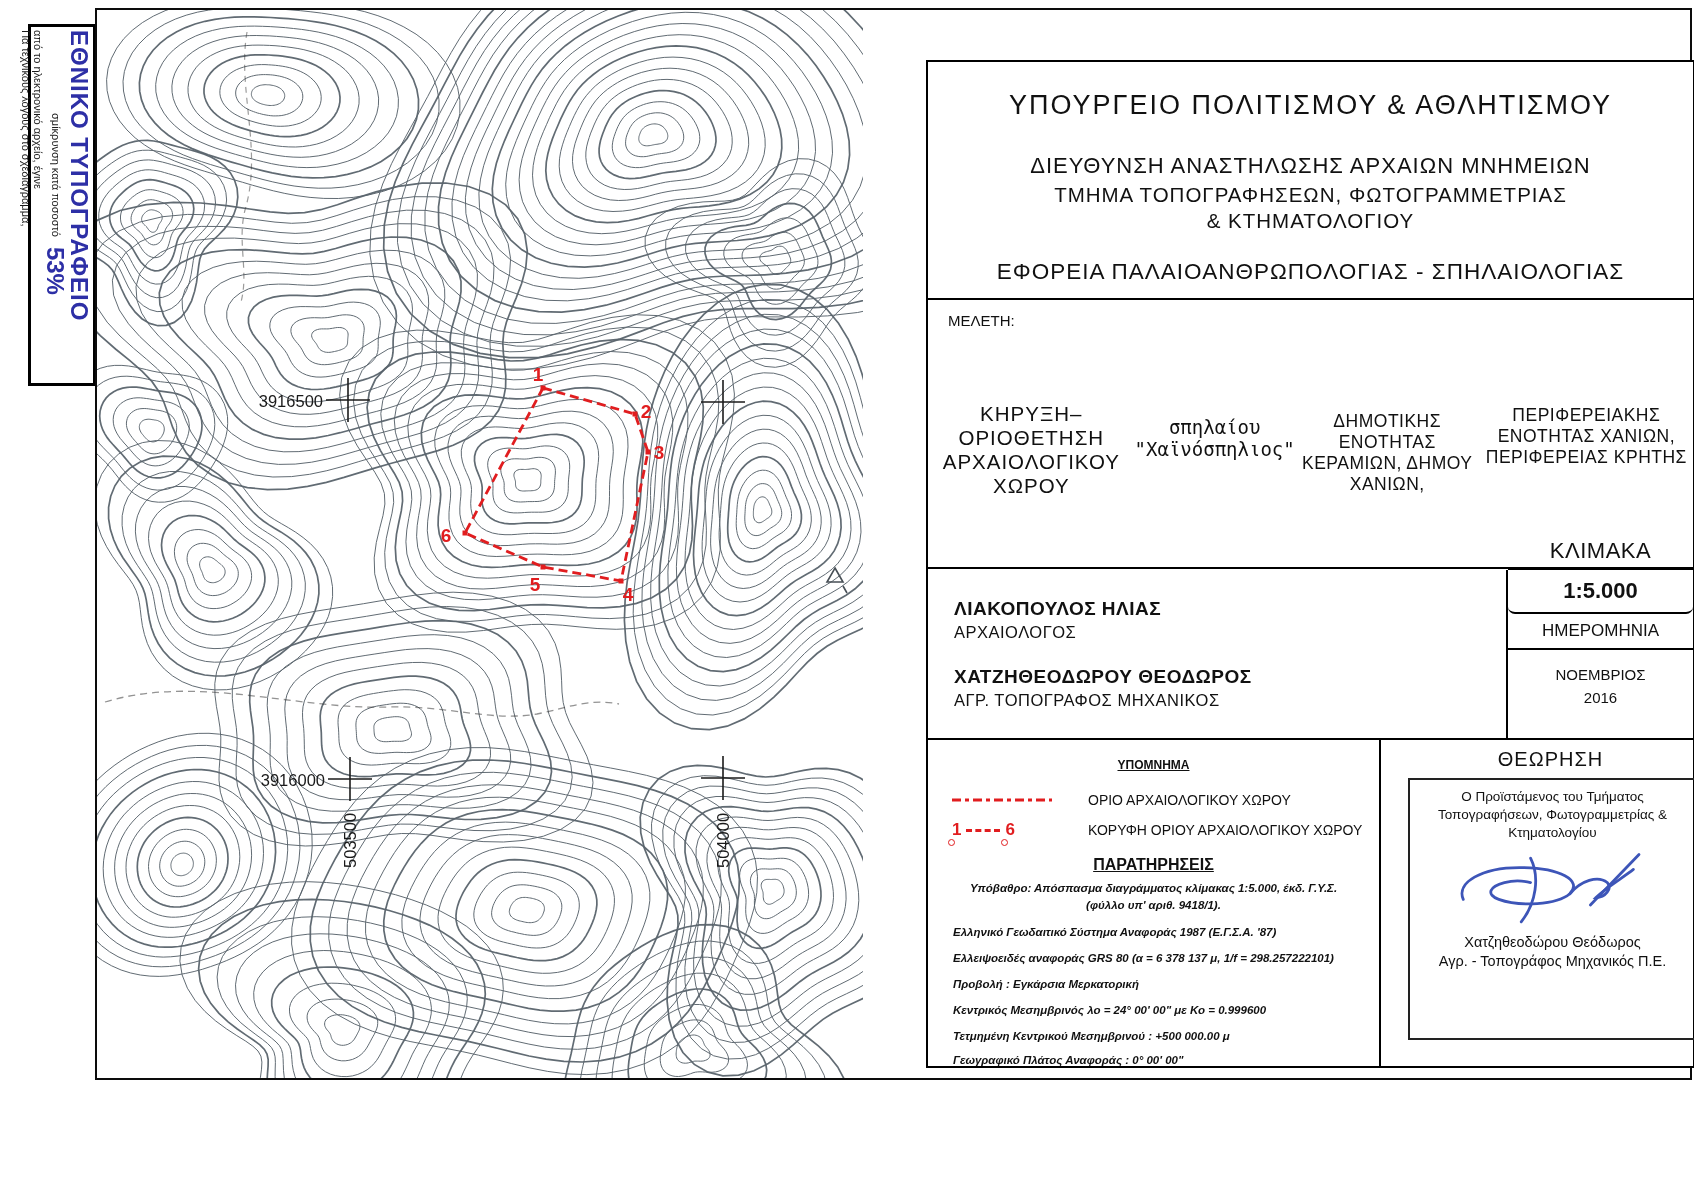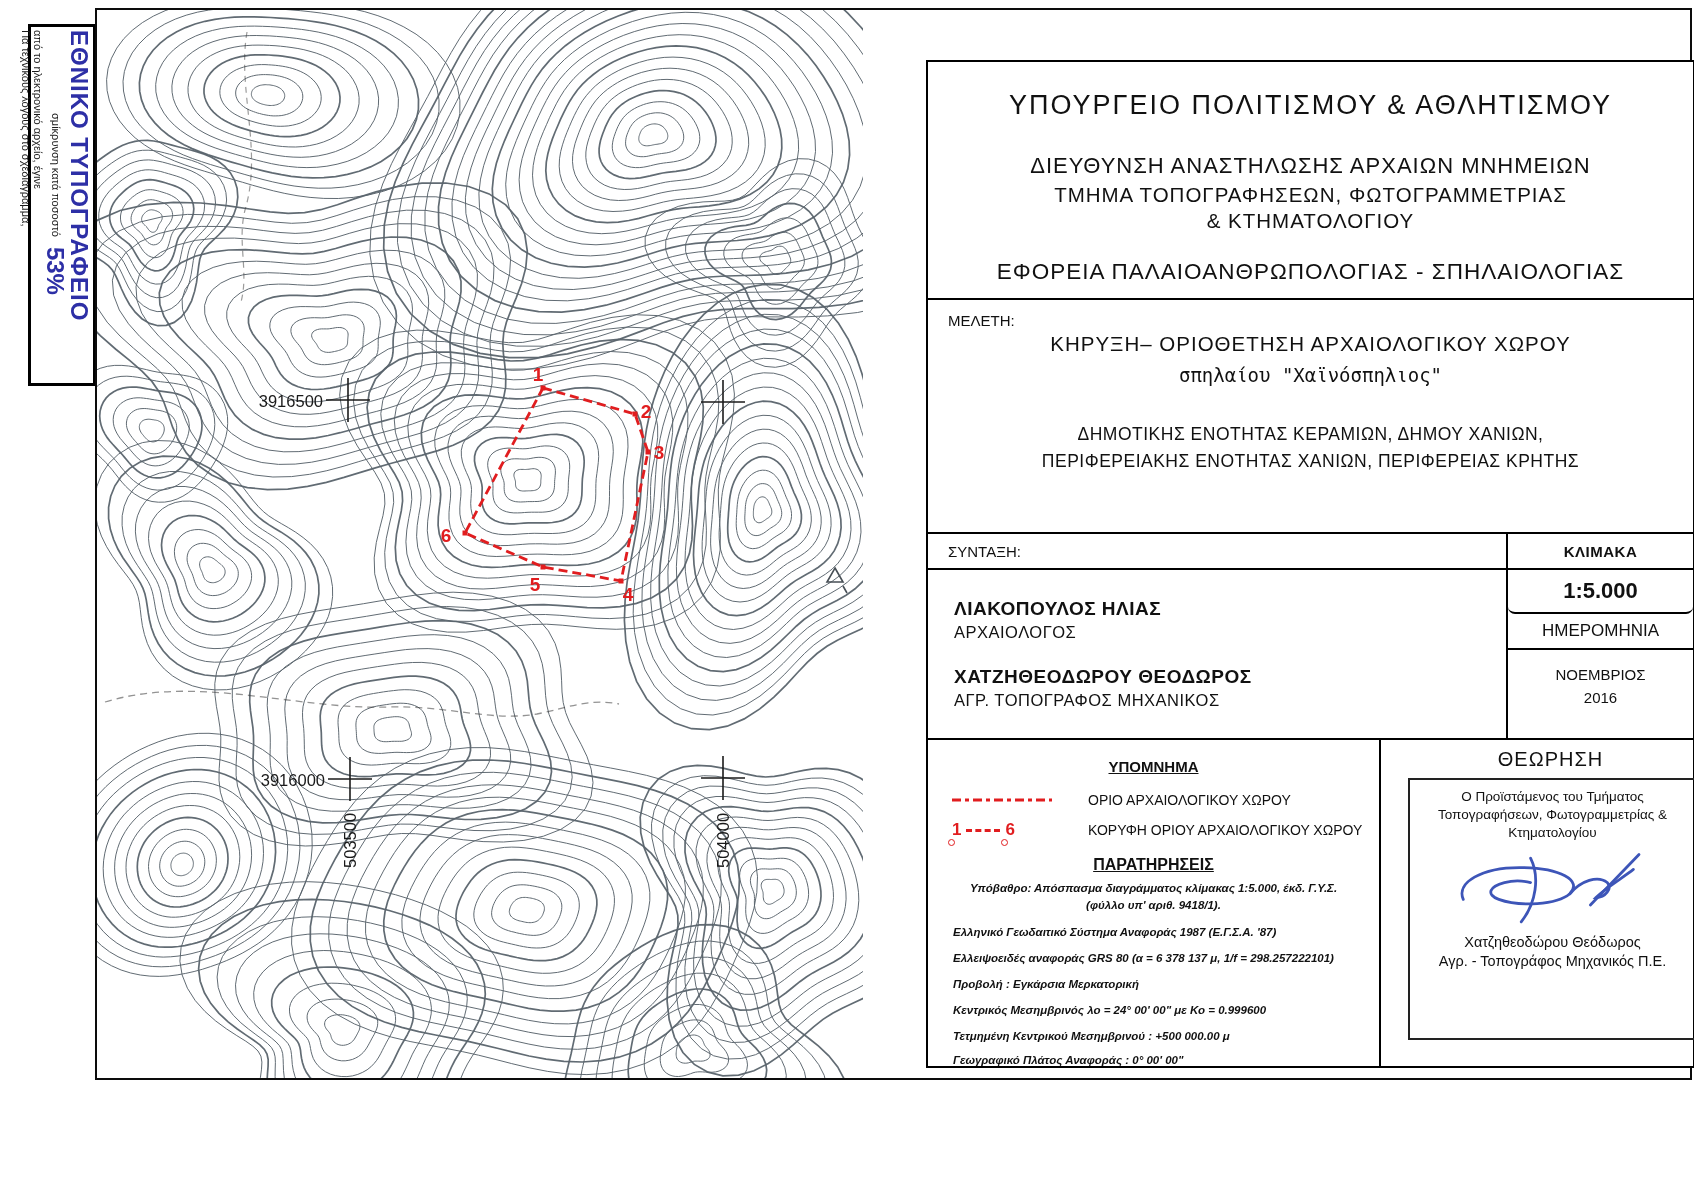"ΜΕΛΕΤΗ:" .tb-study { flex-direction: column -> row; height: 234px -> 269px }
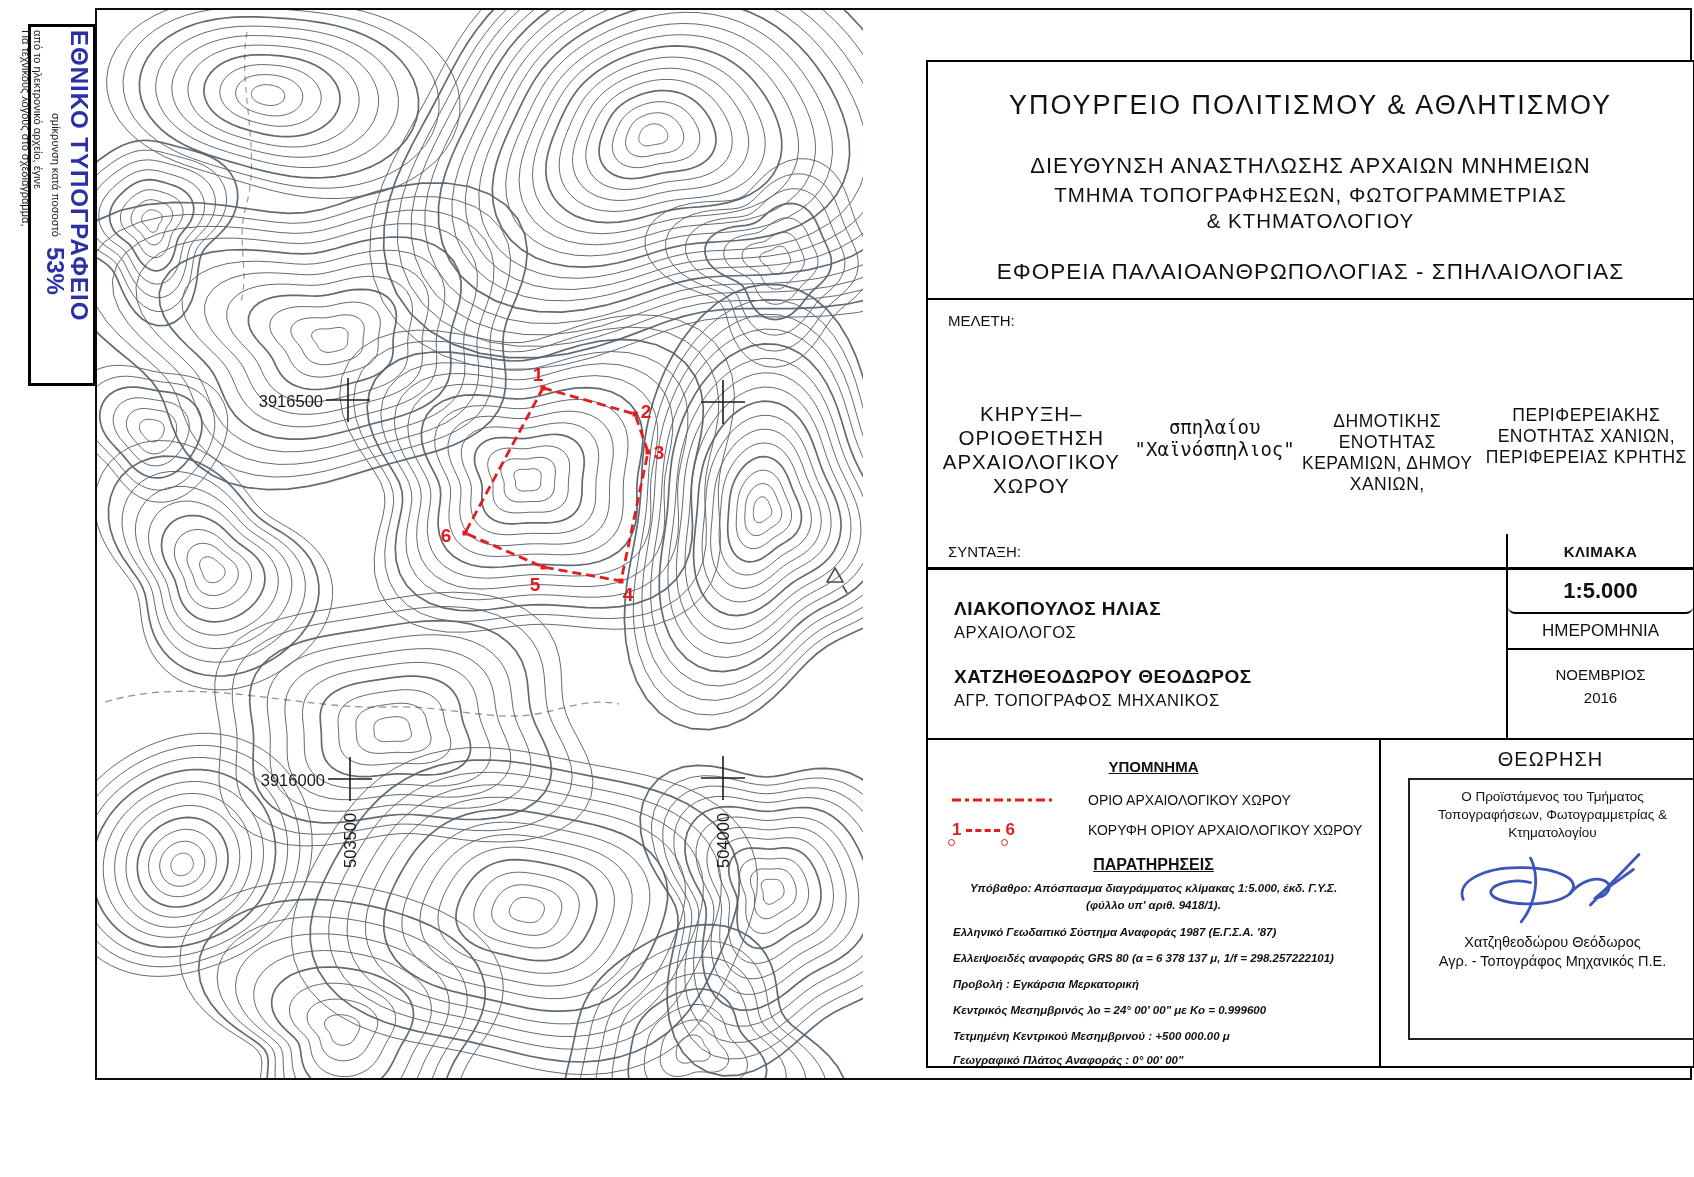"ΣΥΝΤΑΞΗ:" div.cell { html: <div>ΣΥΝΤΑΞΗ:</div> -> none }
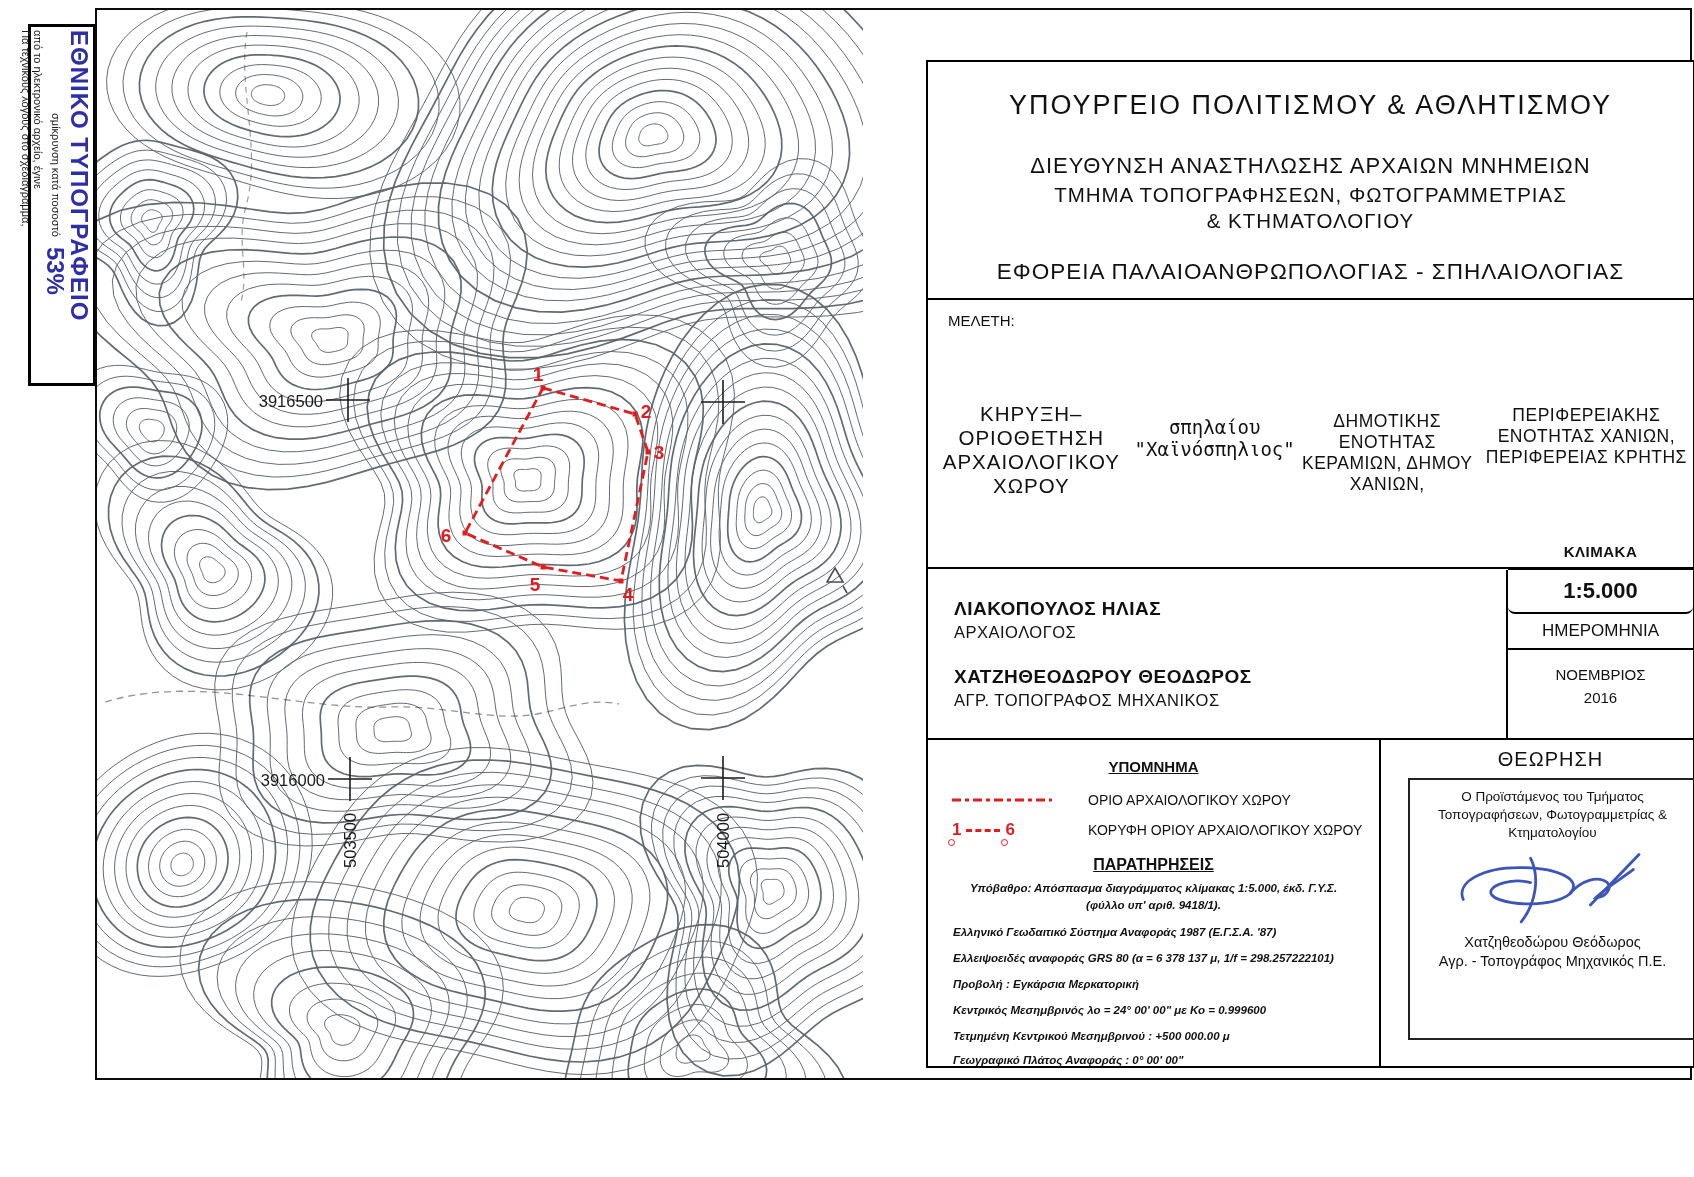"ΚΛΙΜΑΚΑ" .tb-r3r { font-size: 15px -> 22px; font-weight: bold -> none }
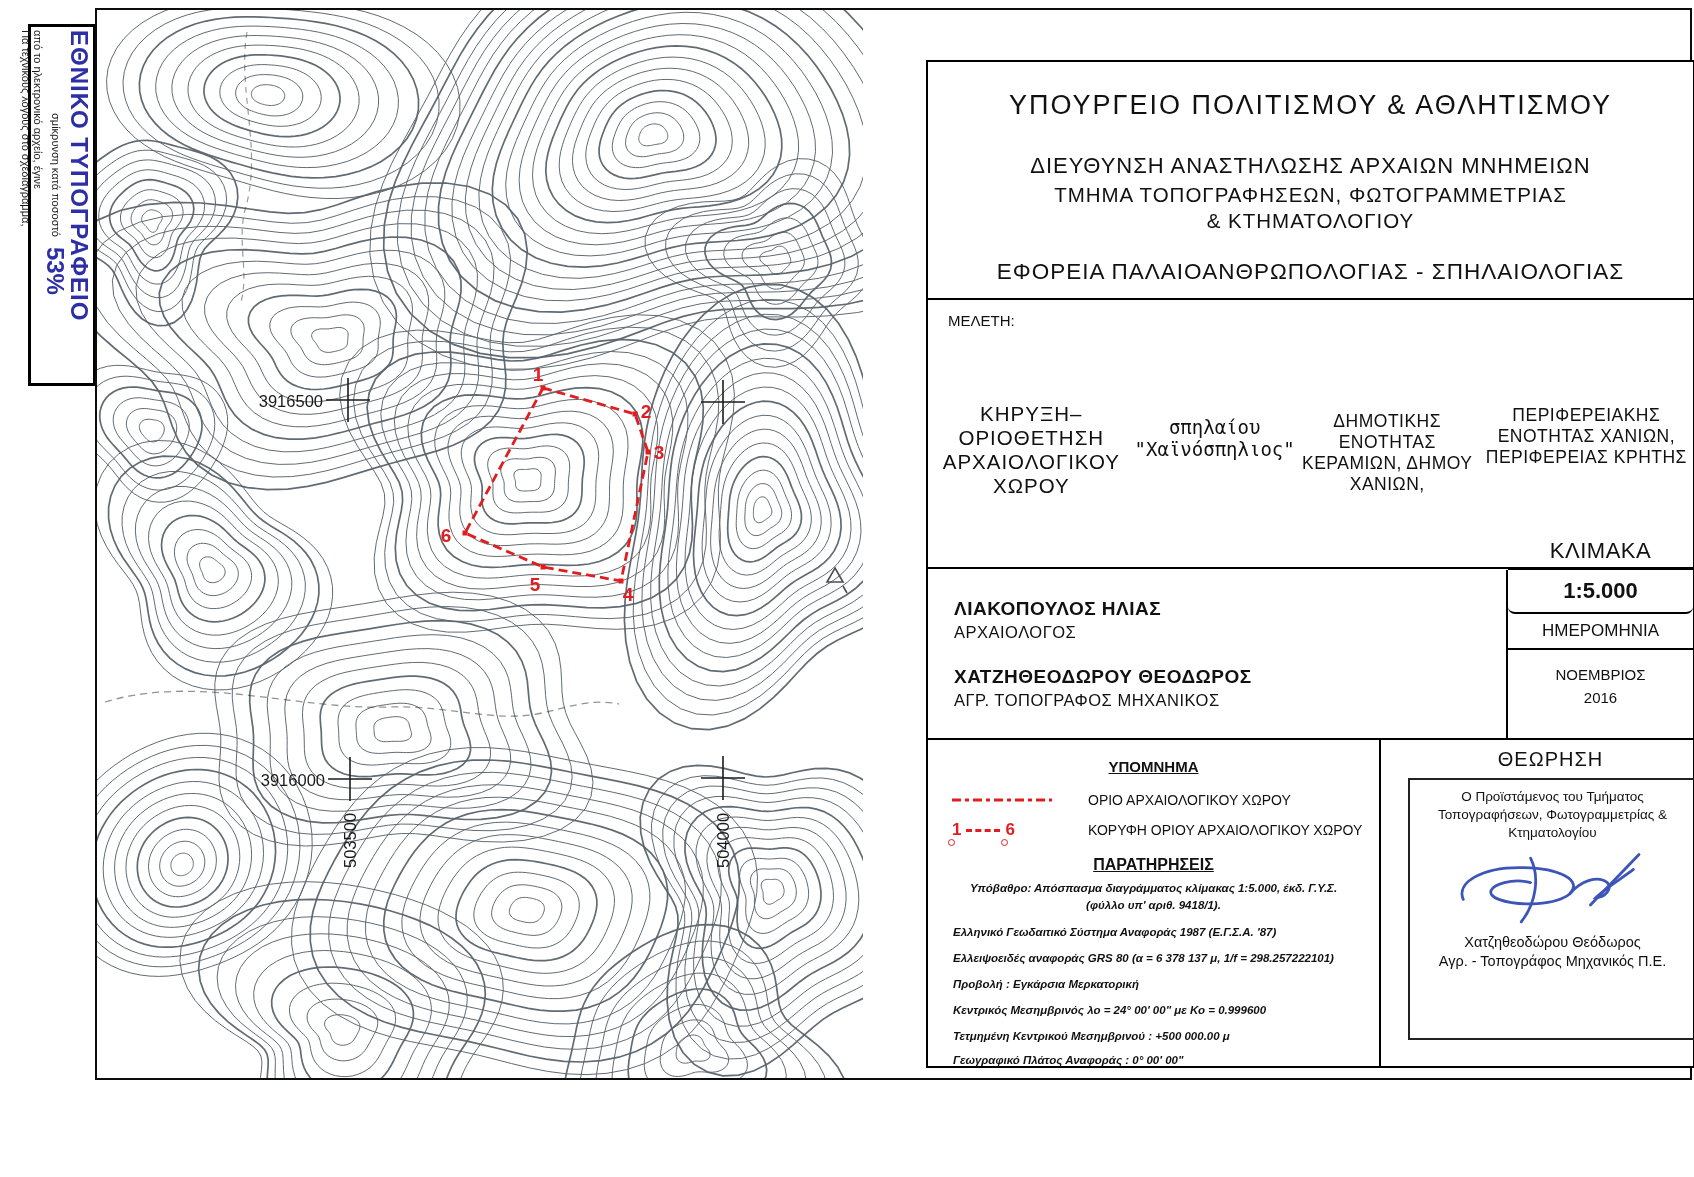"ΥΠΟΜΝΗΜΑ" .lg-title { font-size: 15px -> 12px }
